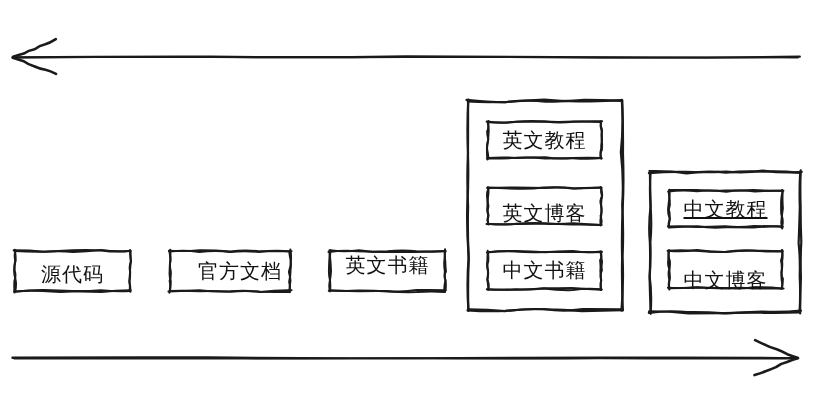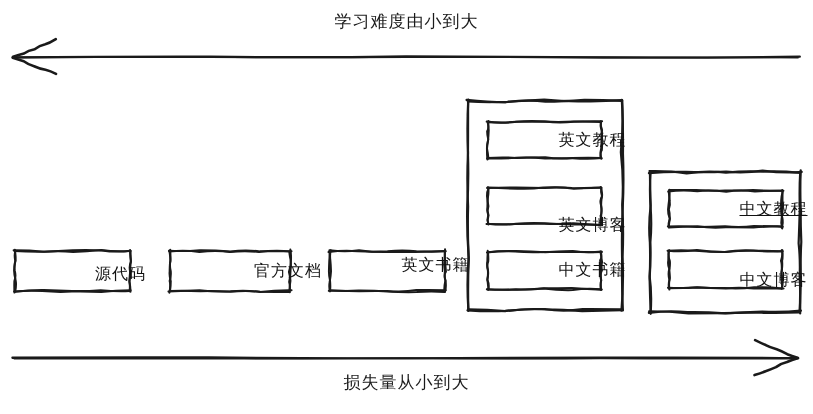"学习难度由小到大" div.axis-label { html: <div>学习难度由小到大</div> -> none }
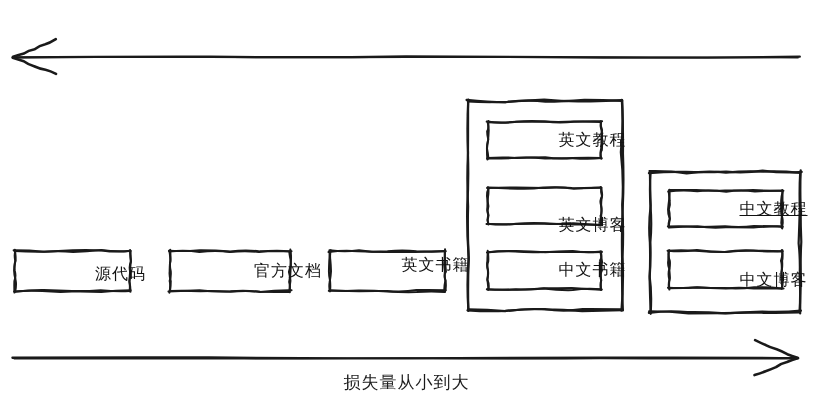"英文教程" .node-label { font-size: 16px -> 20px; padding-left: 48px -> none }
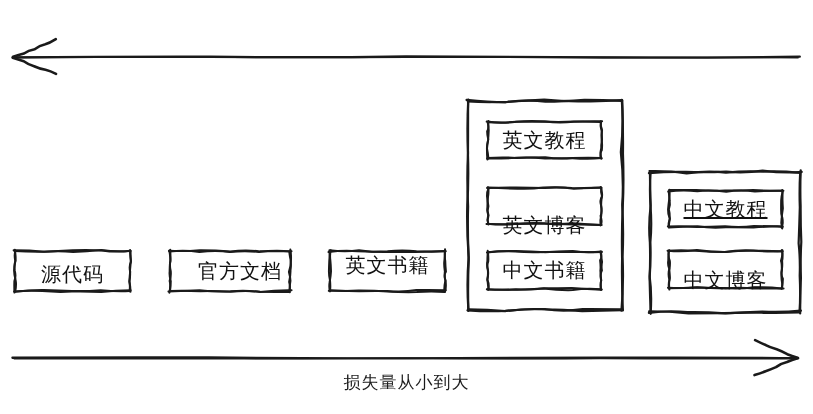"英文博客" div.node-label { top: 200px -> 188px }
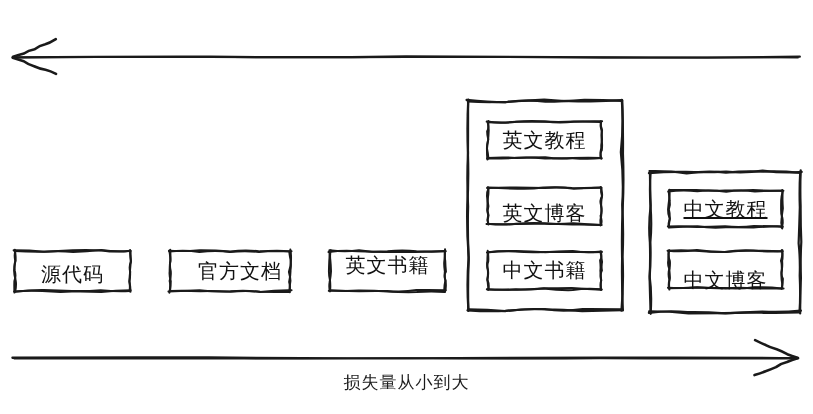"损失量从小到大" div.axis-label { html: <div>损失量从小到大</div> -> none }
